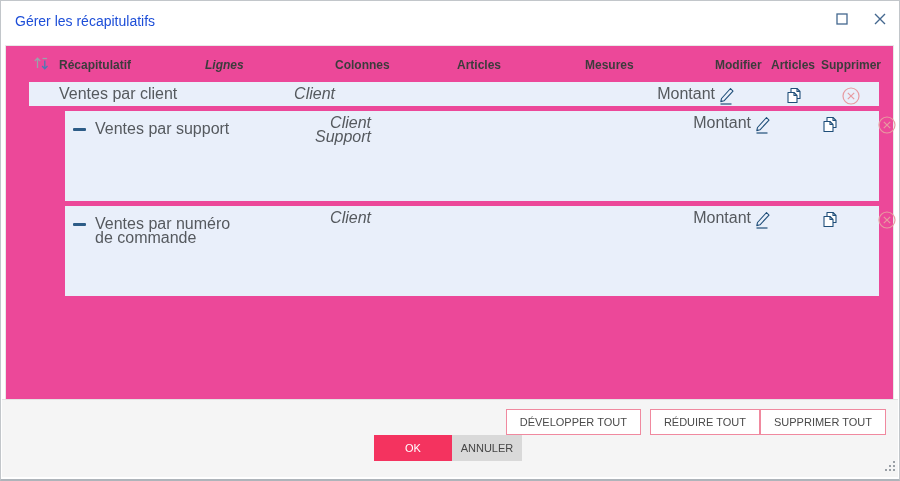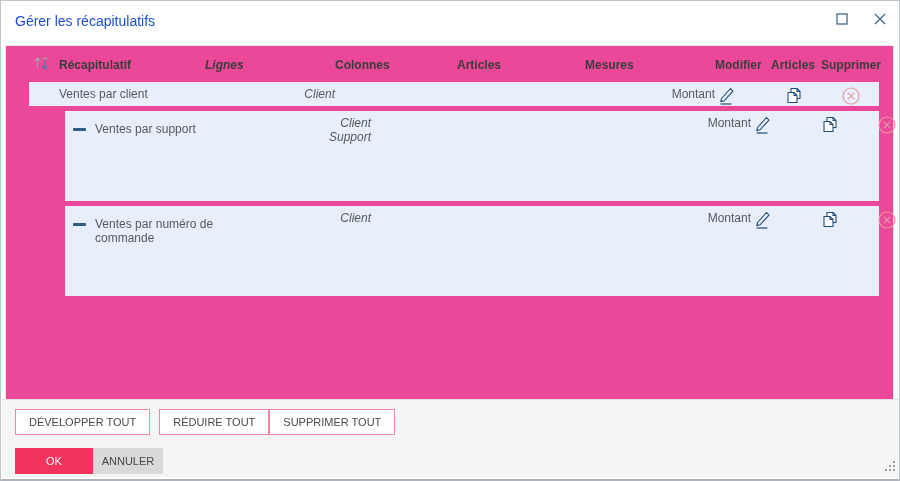"Ventes par client" .cell { font-size: 12px -> 16px }
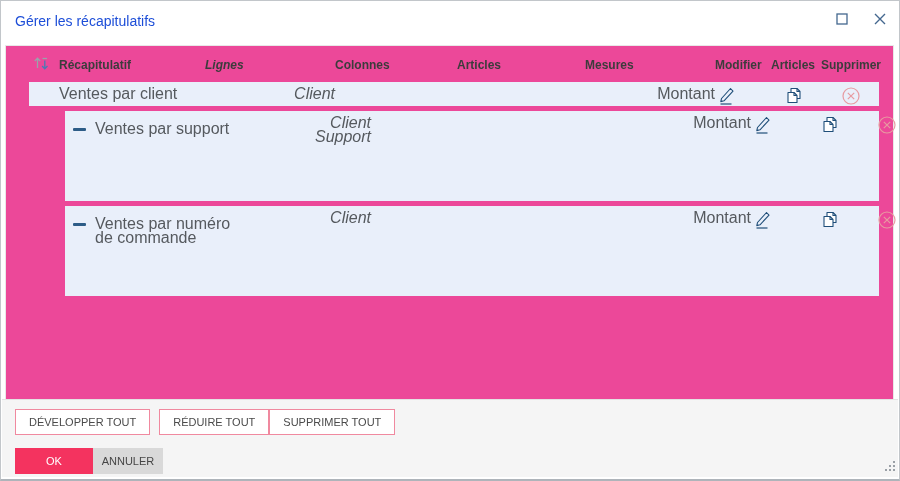"DÉVELOPPER TOUT" .footer-row1 { justify-content: flex-start -> flex-end }
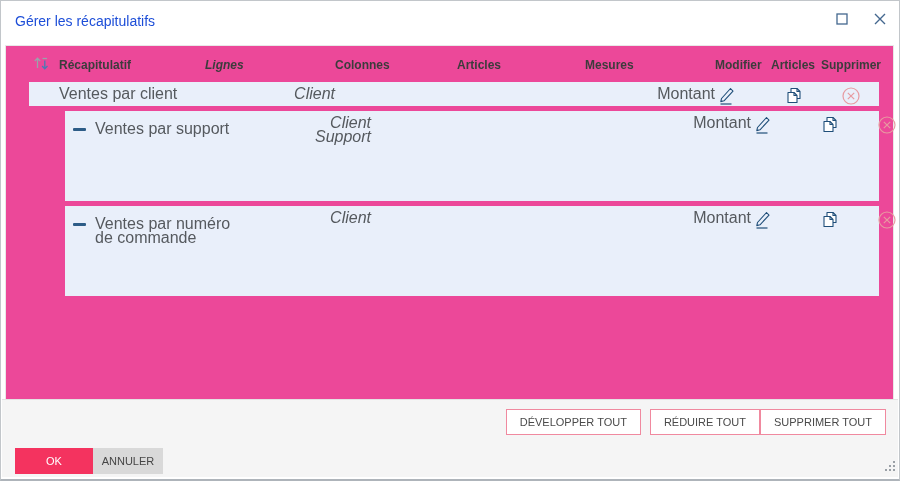"OK" .footer-row2 { justify-content: flex-start -> center; margin-top: 13px -> none }
